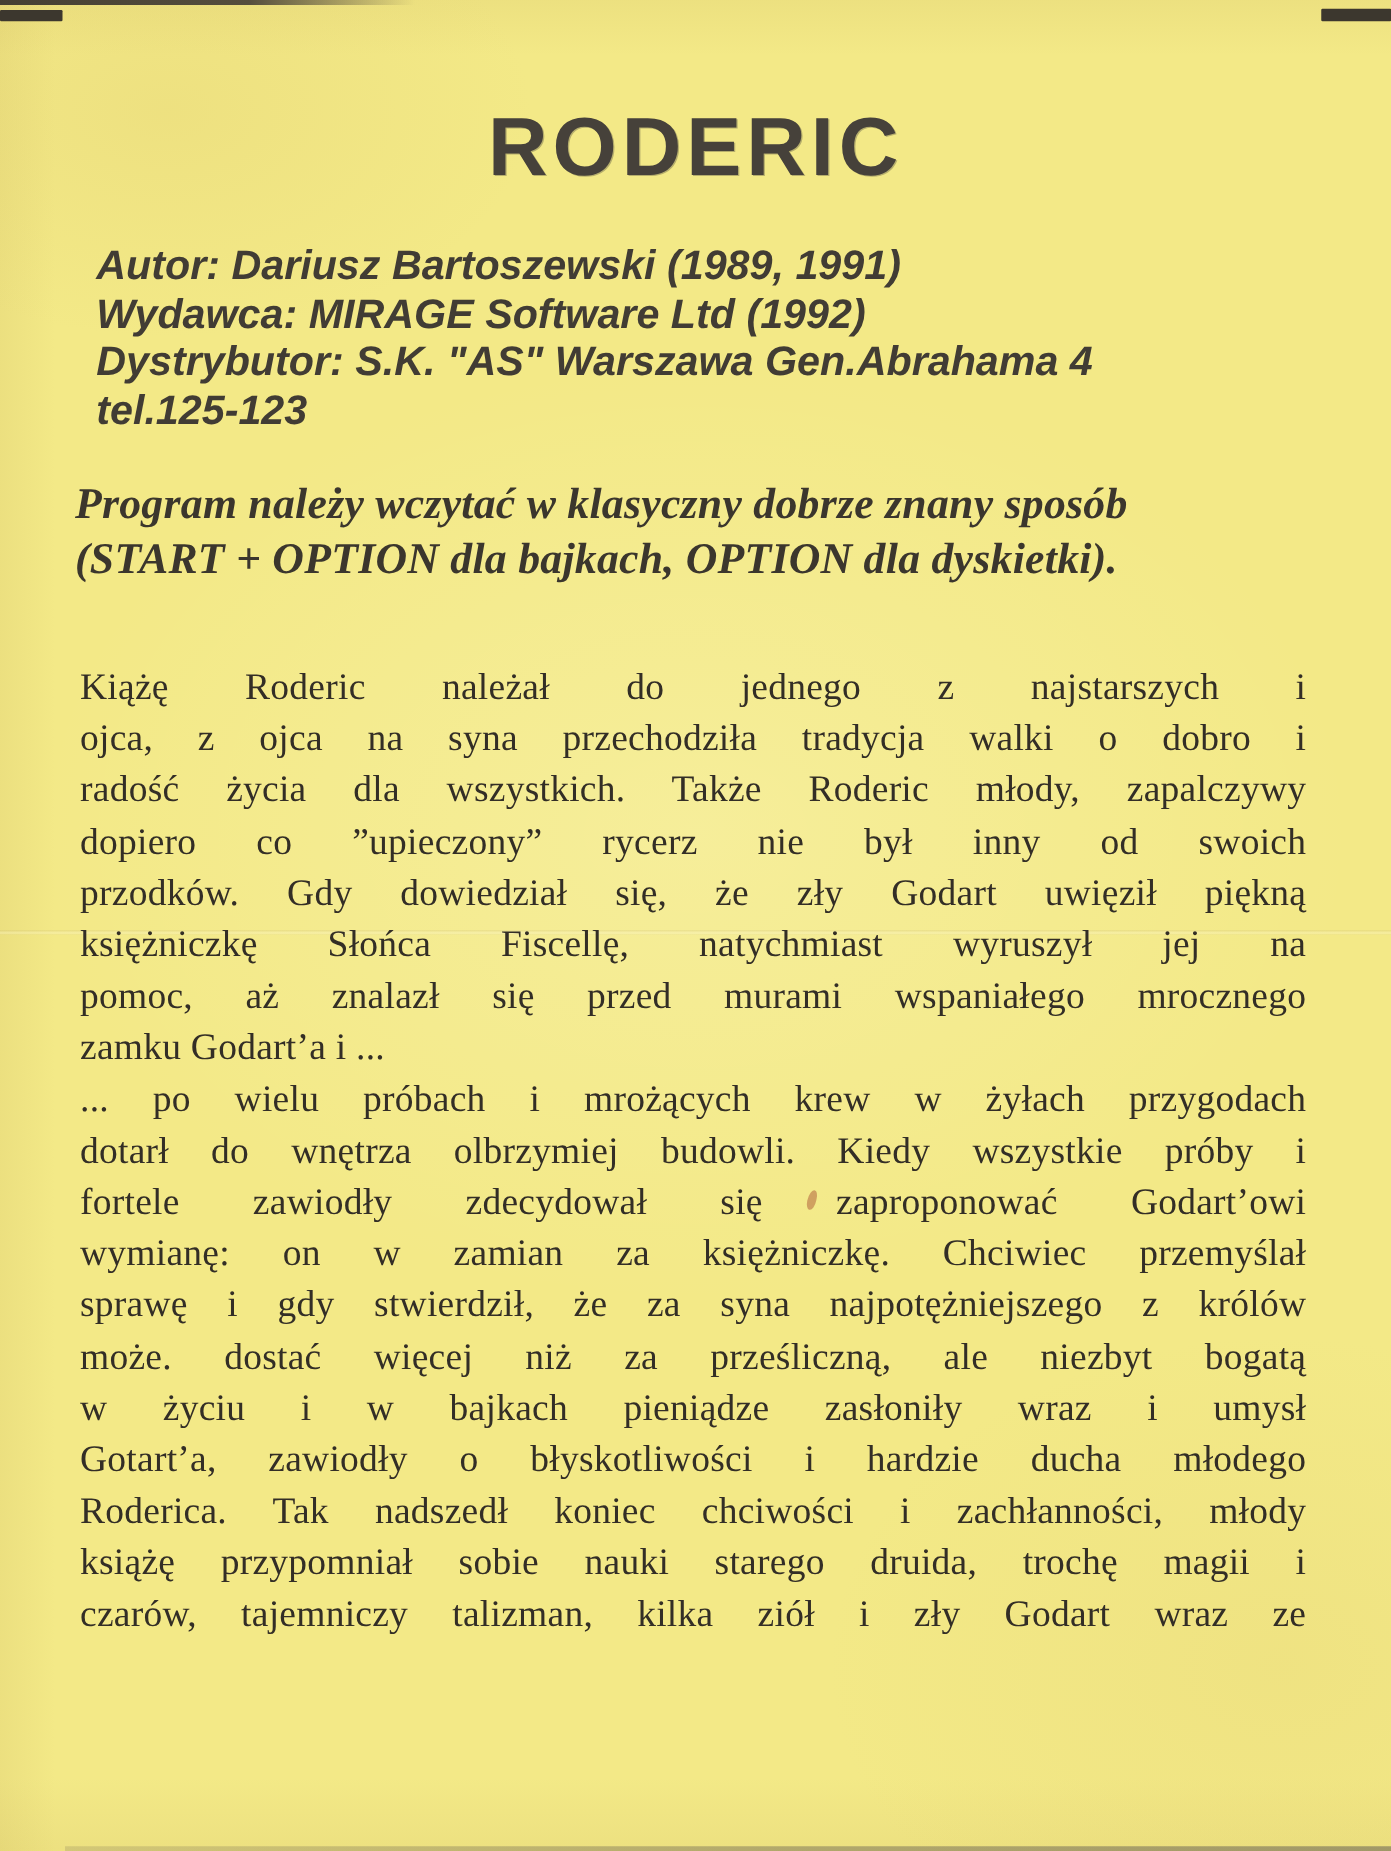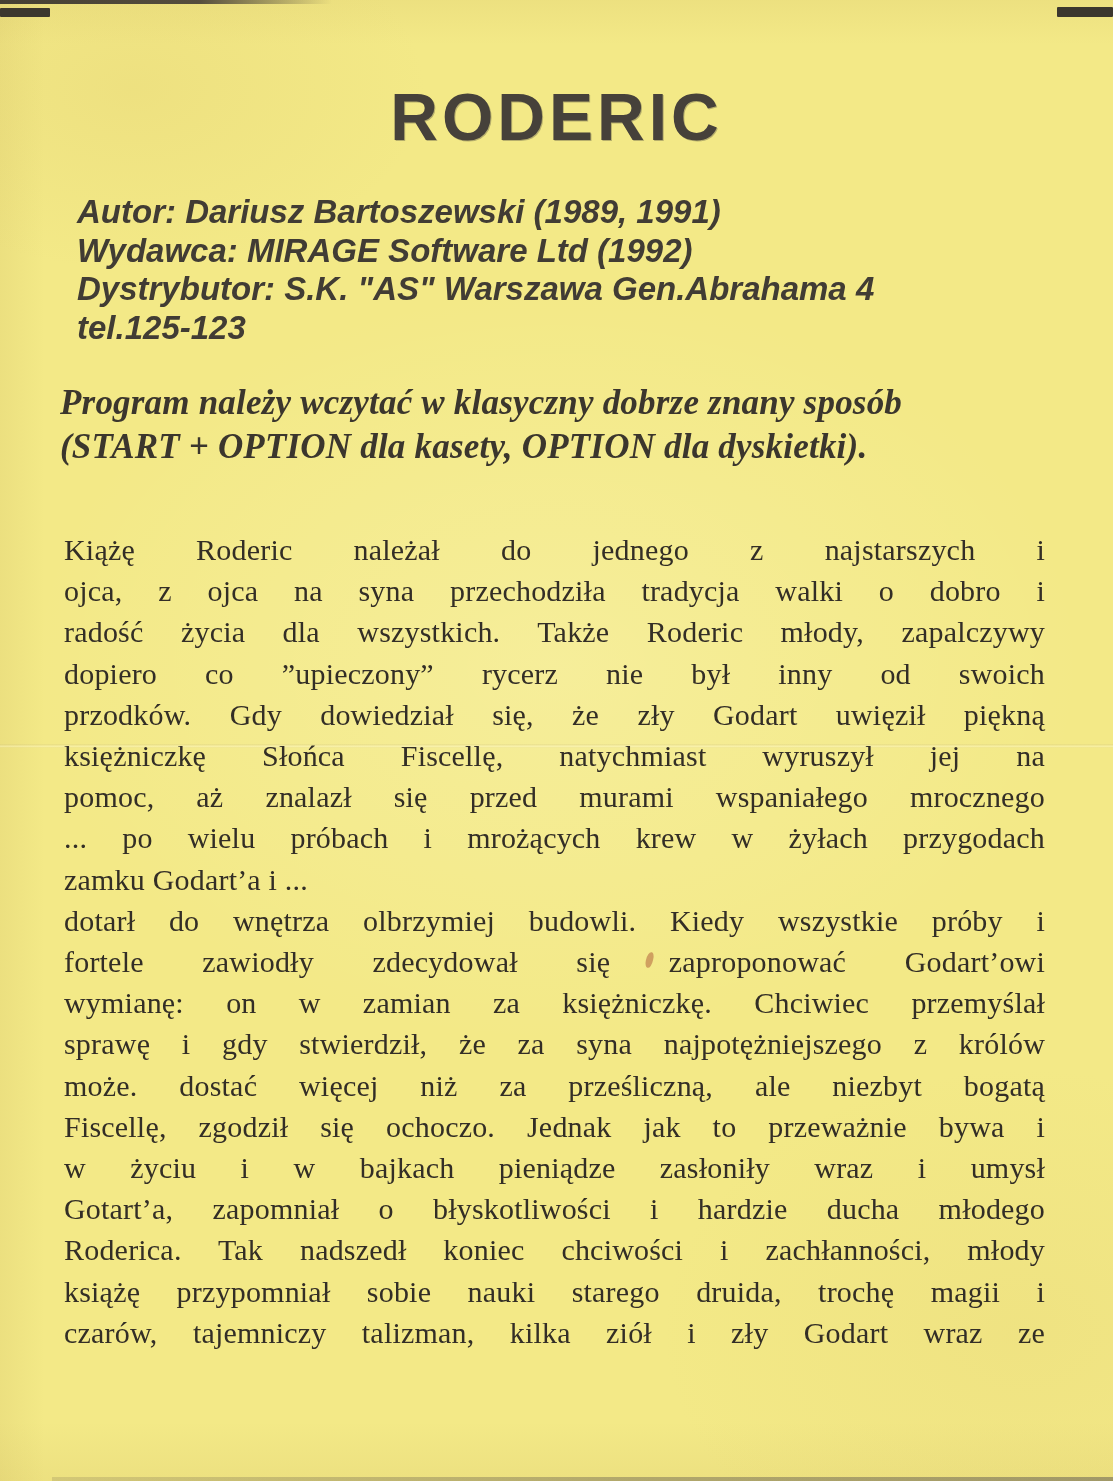"(START + OPTION dla kasety," div.loader-line { text: kasety -> bajkach }
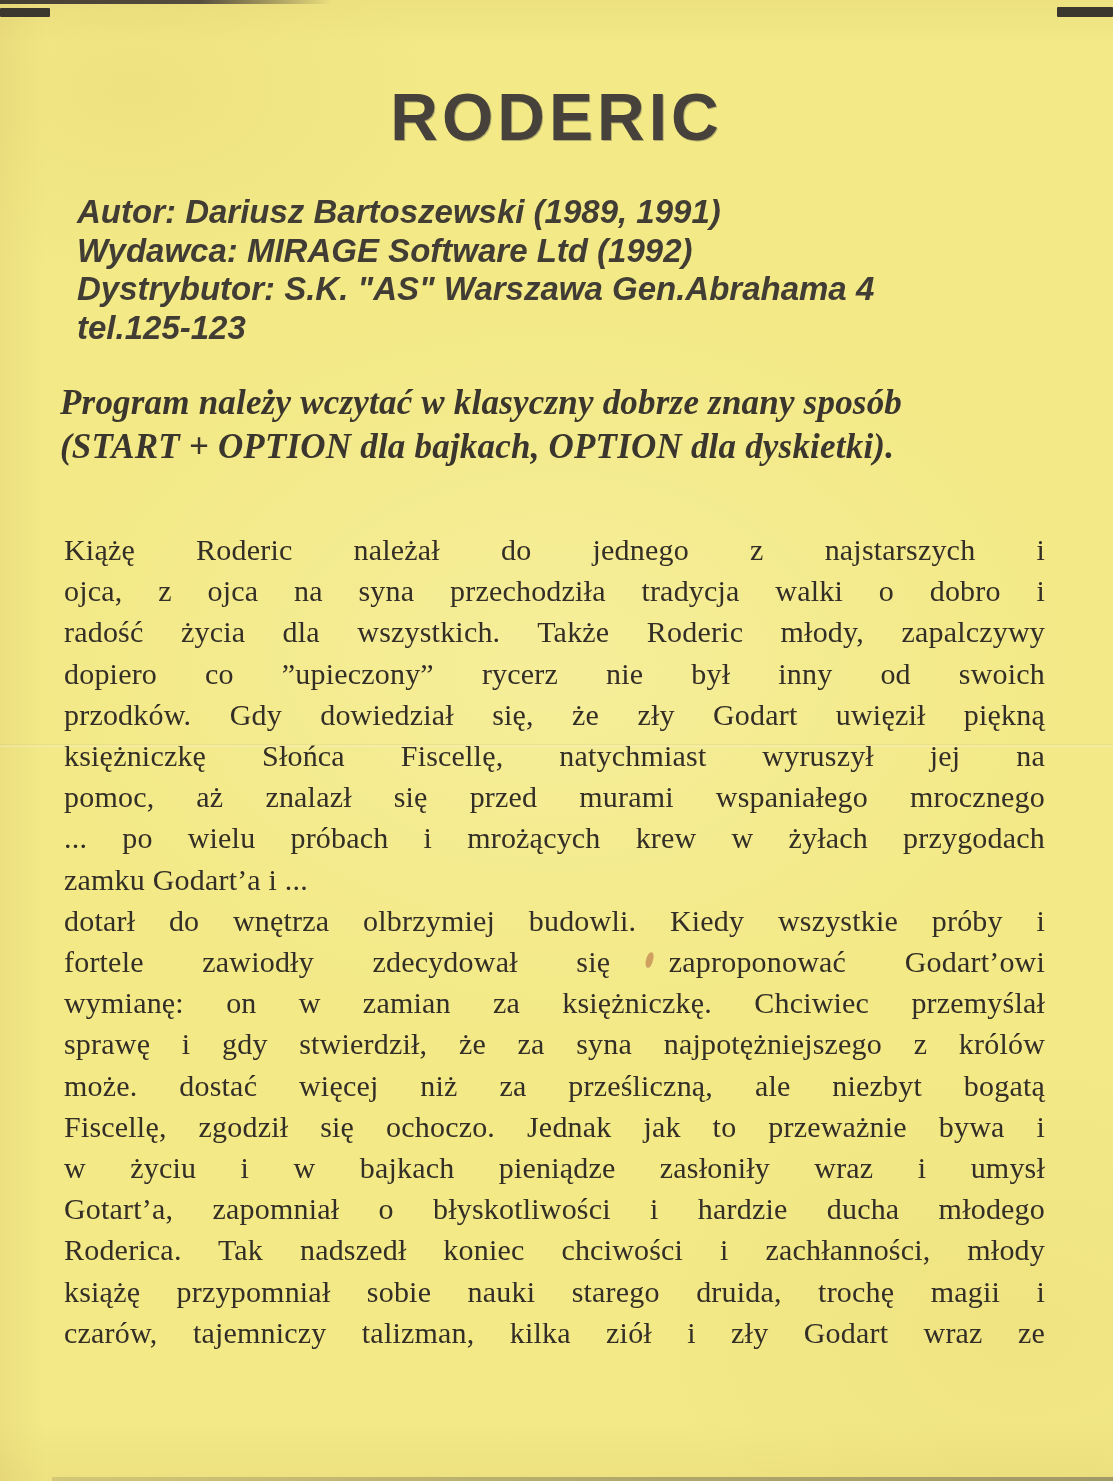"... po wielu próbach i" div.line { order: before "zamku Godart’a i ..." -> after "zamku Godart’a i ..." }
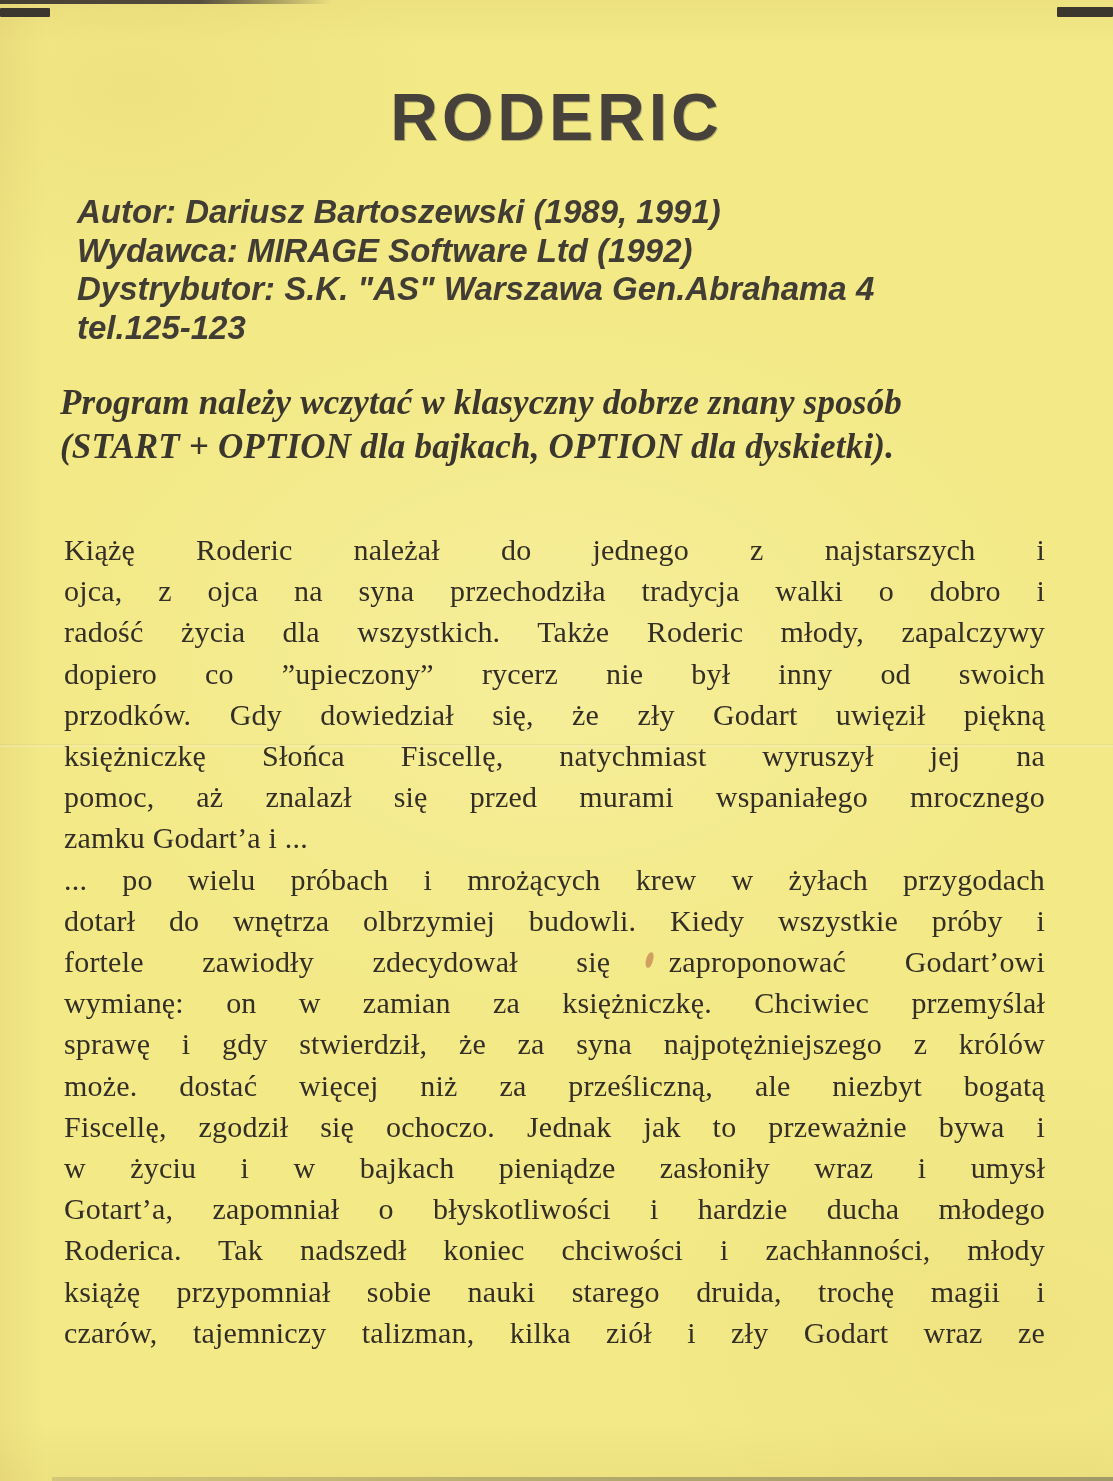"Fiscellę, zgodził się ochoczo. Jednak" div.line { html: <div>Fiscellę, zgodził się ochoczo. Jednak jak to przeważnie bywa i</div> -> none }
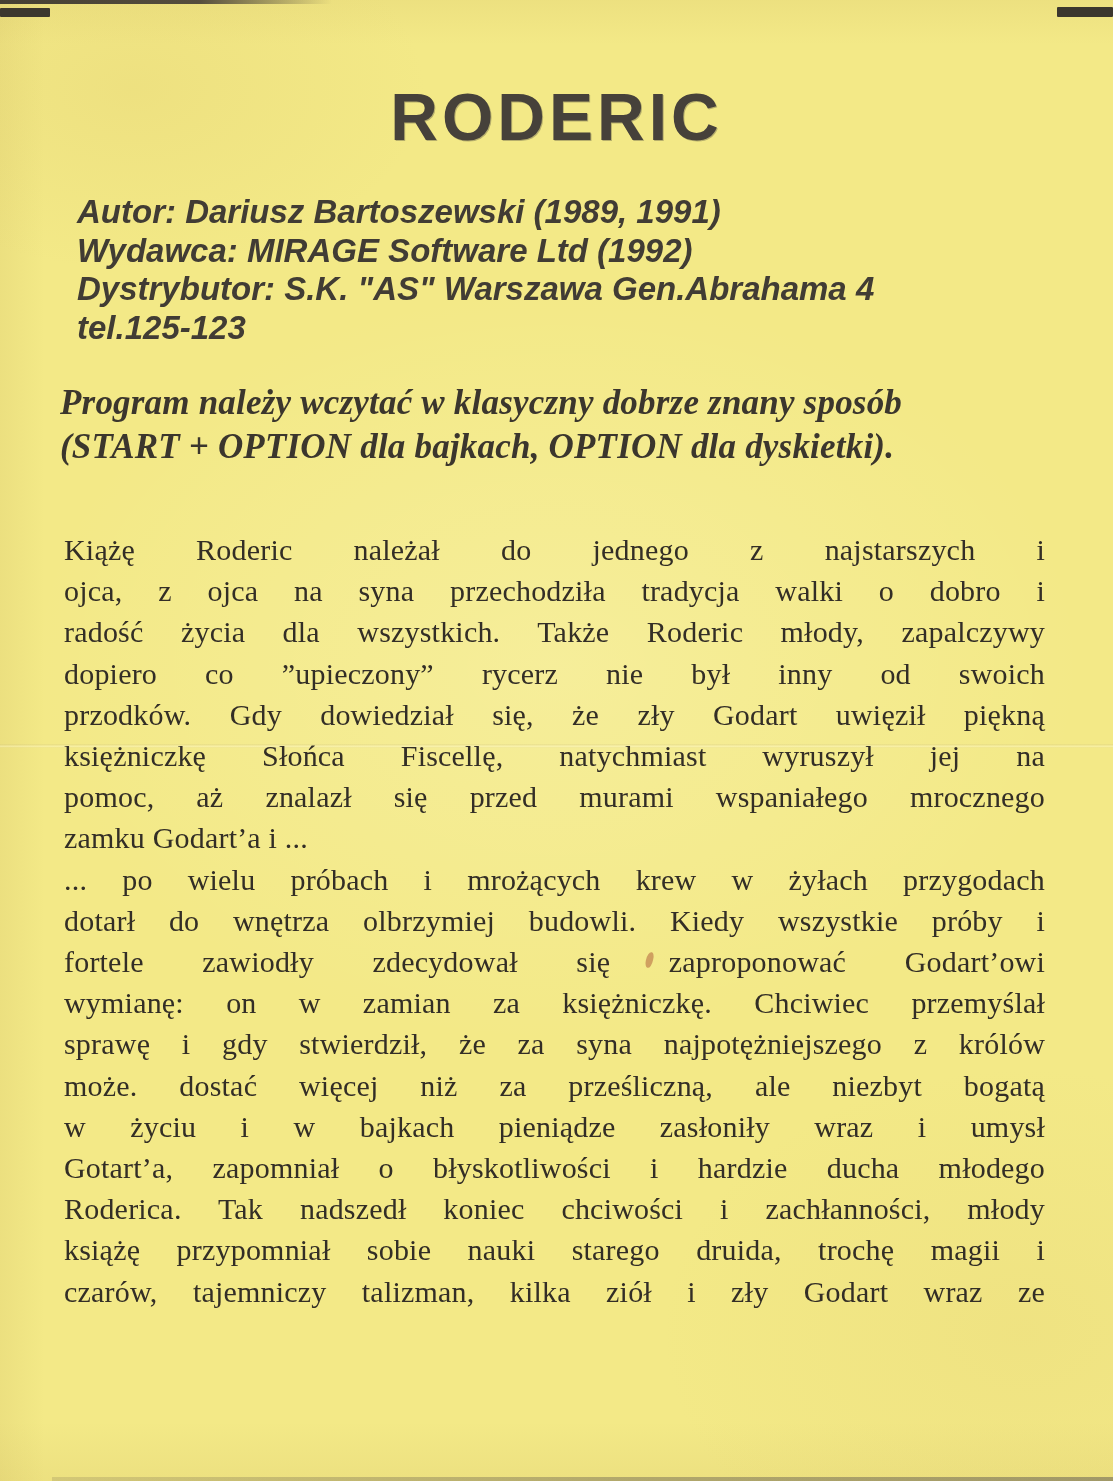"Gotart’a, zapomniał o błyskotliwości i" div.line { text: zapomniał -> zawiodły }
